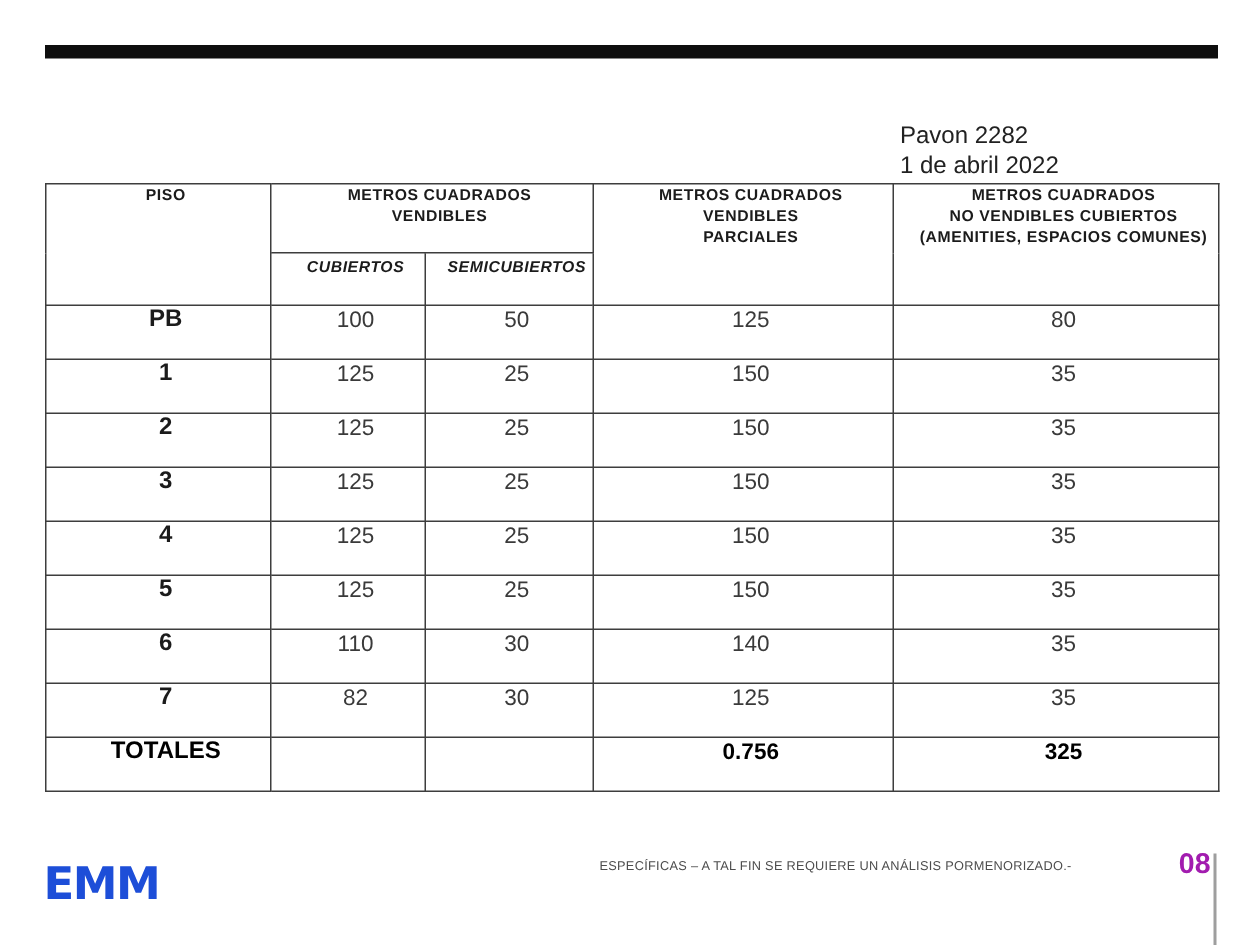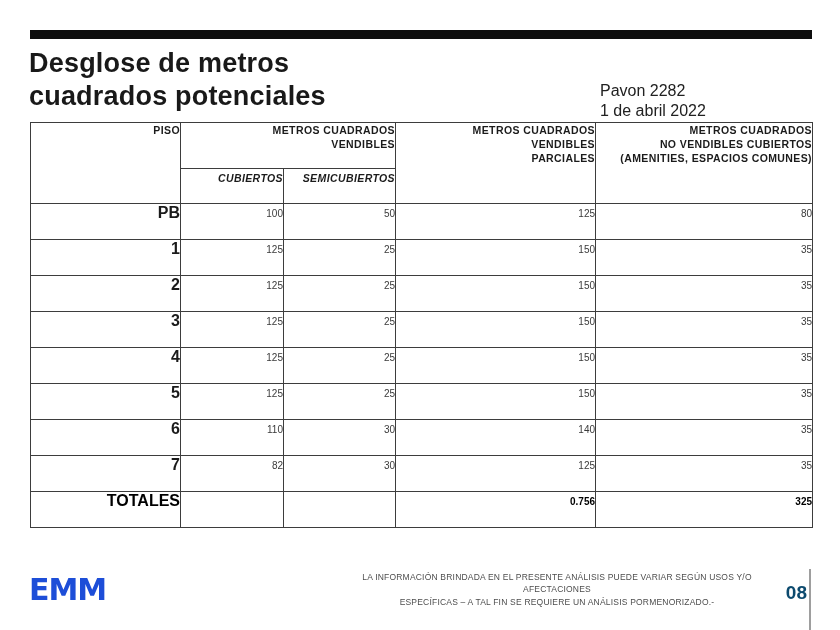"Desglose de metros" h1.title { html: <h1><span>Desglose de metros</span><br><span>cuadrados potenciales</span></h1> -> none }
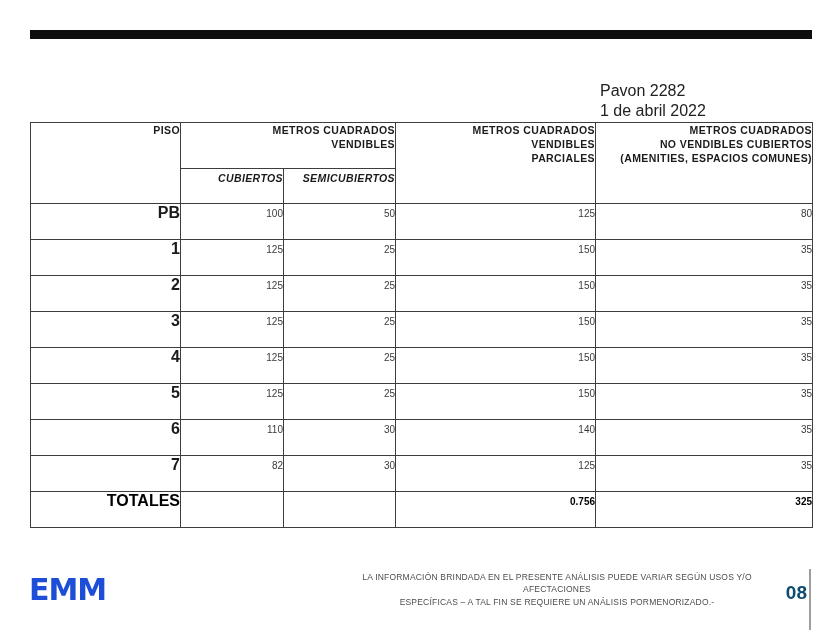"PISO" table.m2-table td, table.m2-table th { text-align: right -> center }
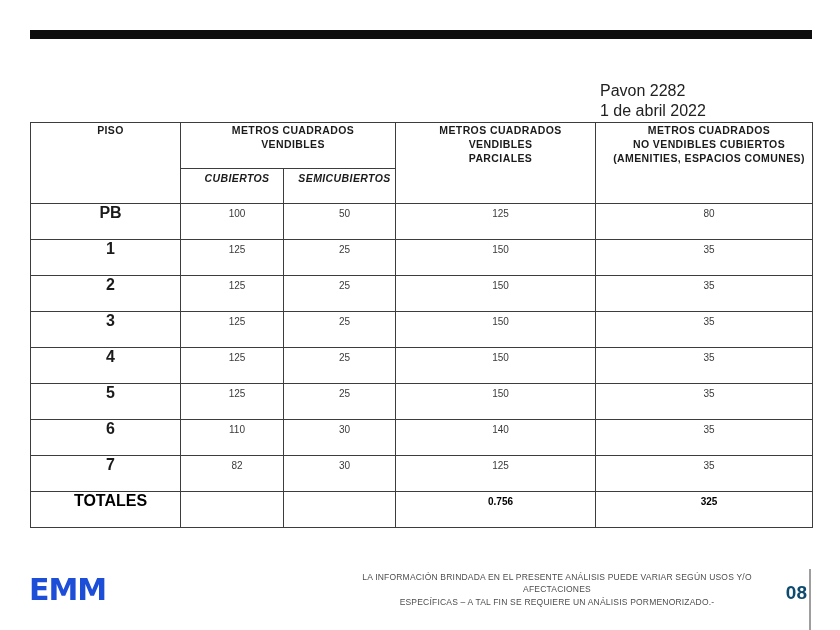"100" td.num { font-size: 10px -> 15px }
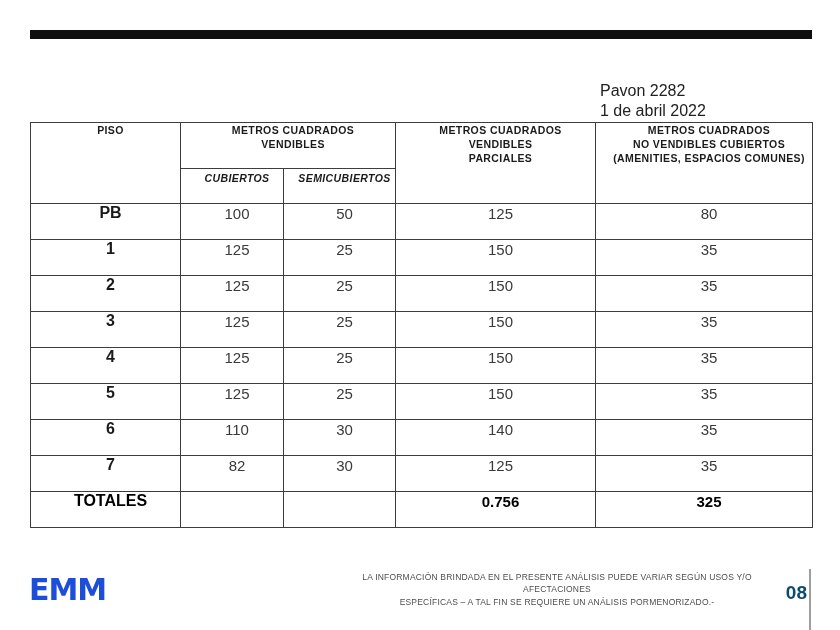"LA INFORMACIÓN BRINDADA EN EL" div { html: <div>LA INFORMACIÓN BRINDADA EN EL PRESENTE ANÁLISIS PUEDE VARIAR SEGÚN USOS Y/O AFECTACIONES</div> -> none }
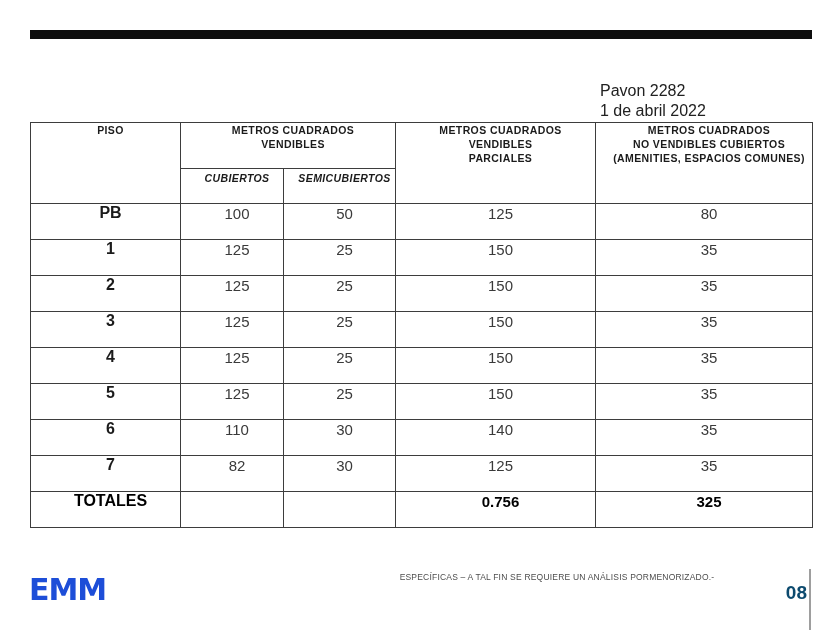"08" .pagenum { color: #0c4a6e -> #a21caf; margin-top: 16px -> none }
